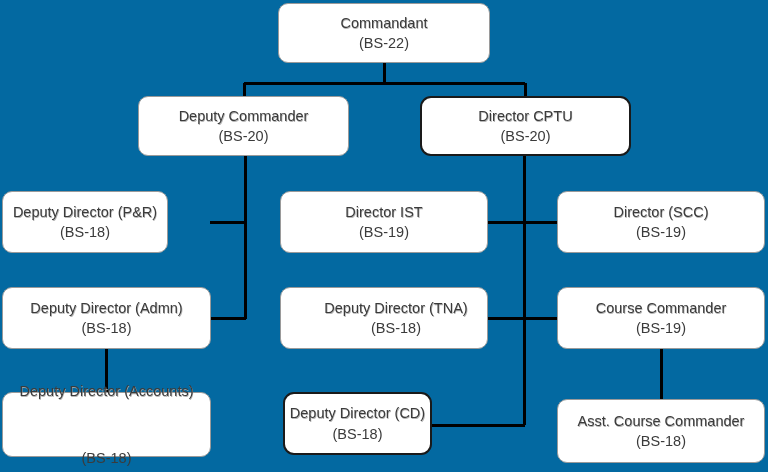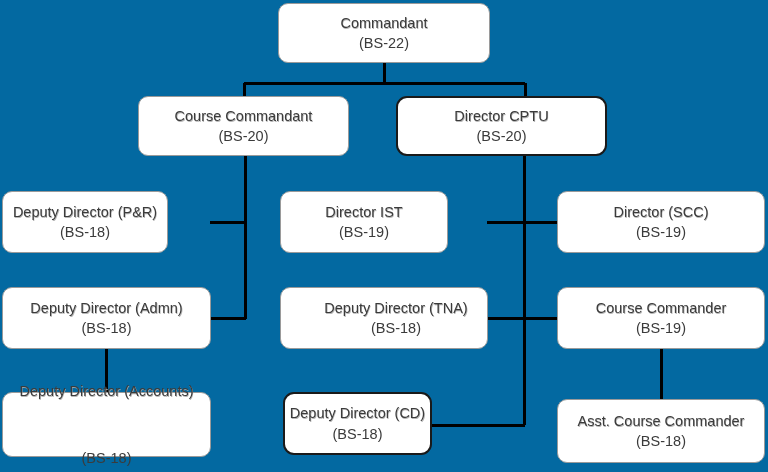"Course Commandant" div.node-title { text: Course Commandant -> Deputy Commander }
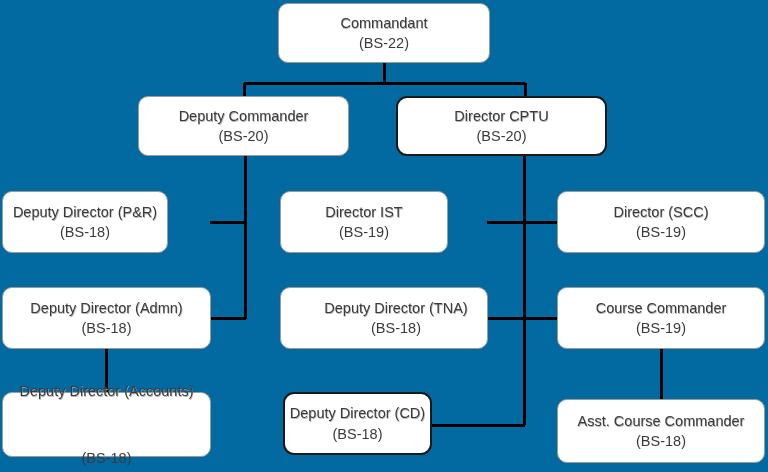"Director CPTU" div.node { left: 396px -> 420px }
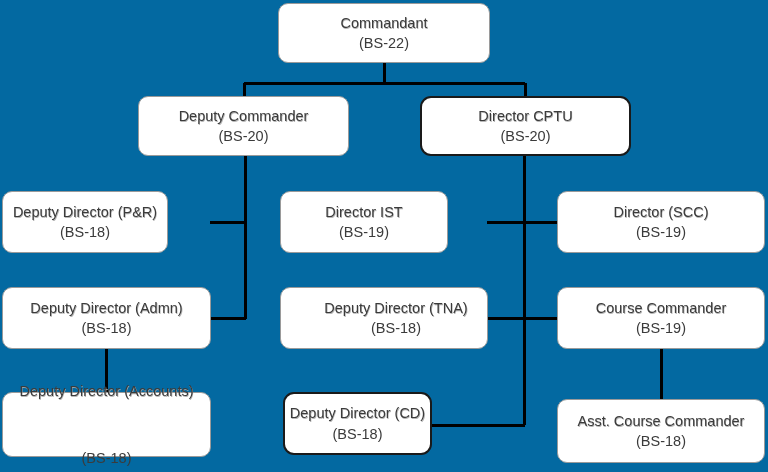"Director IST" div.node { width: 168px -> 208px }
